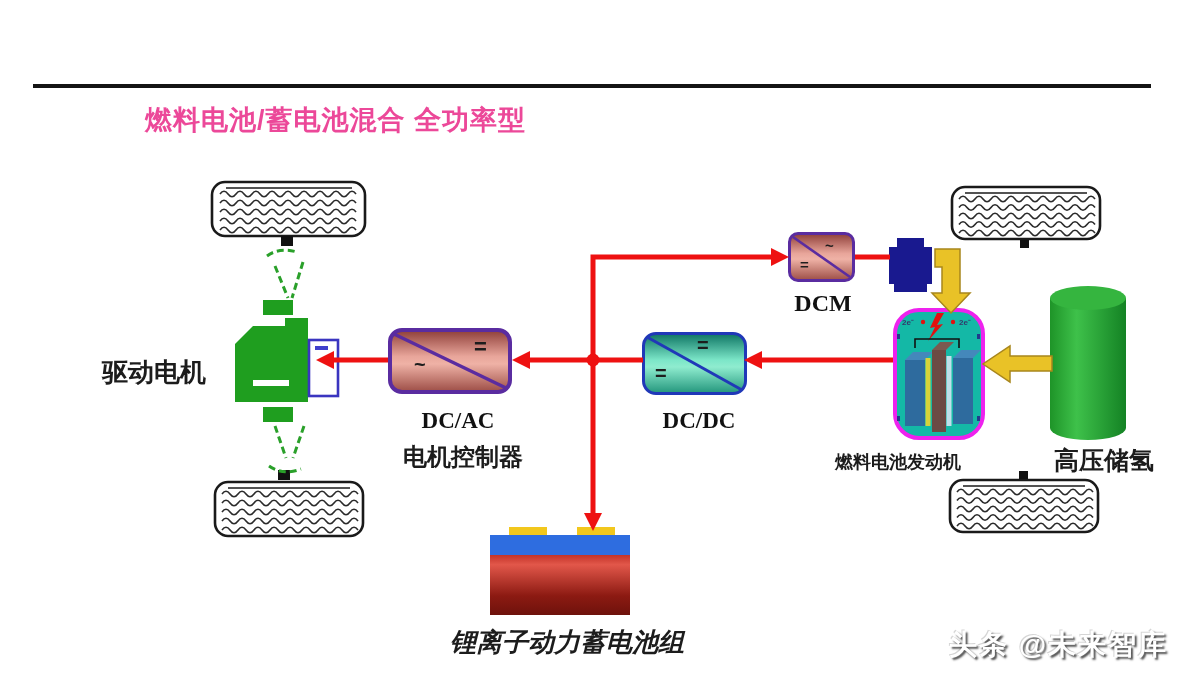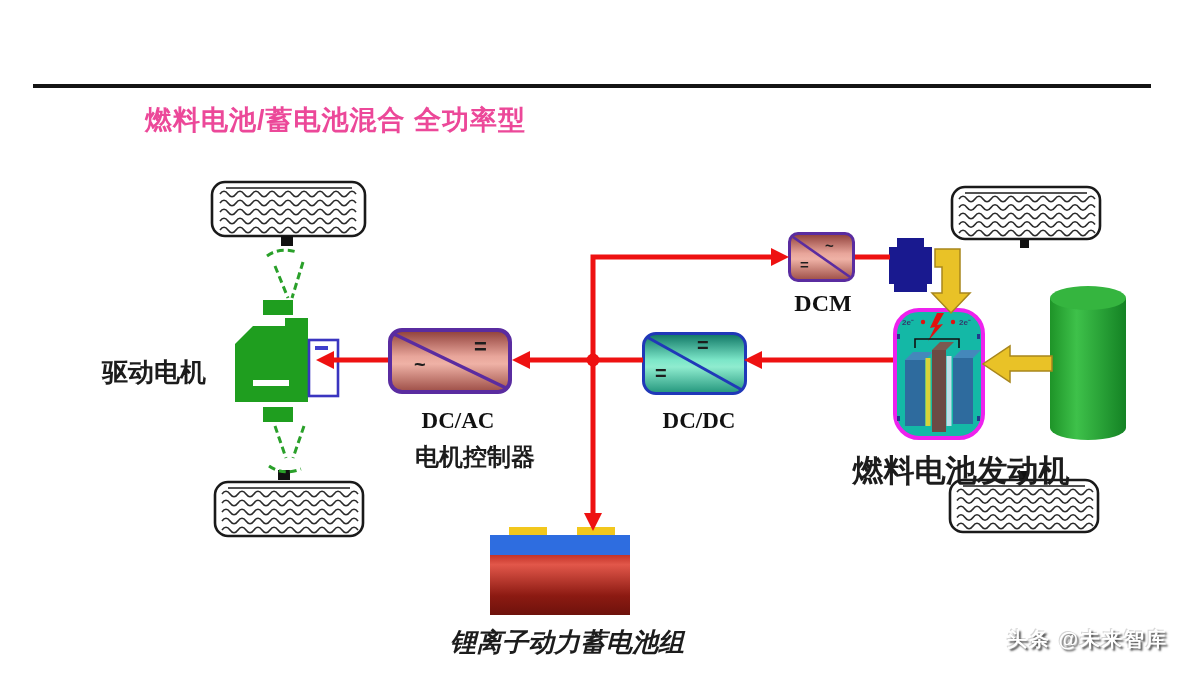"电机控制器" div.abs { margin-left: 12px -> none }
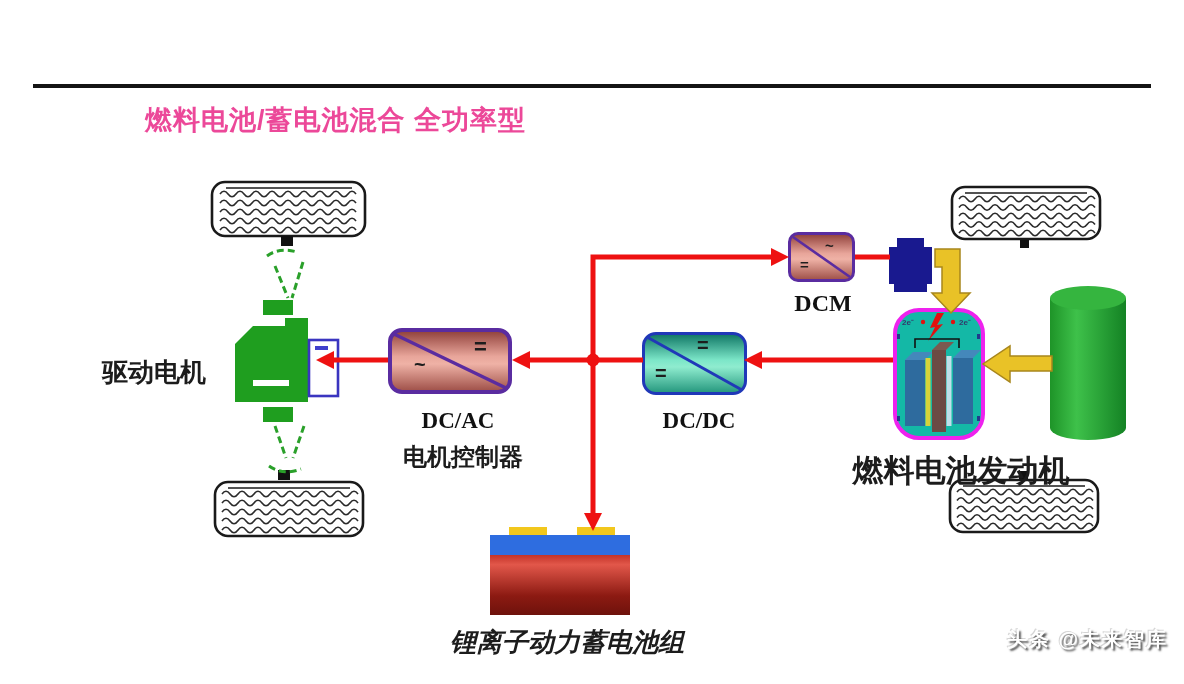"燃料电池发动机" div.abs { font-size: 31px -> 18px; left: 961px -> 898px }
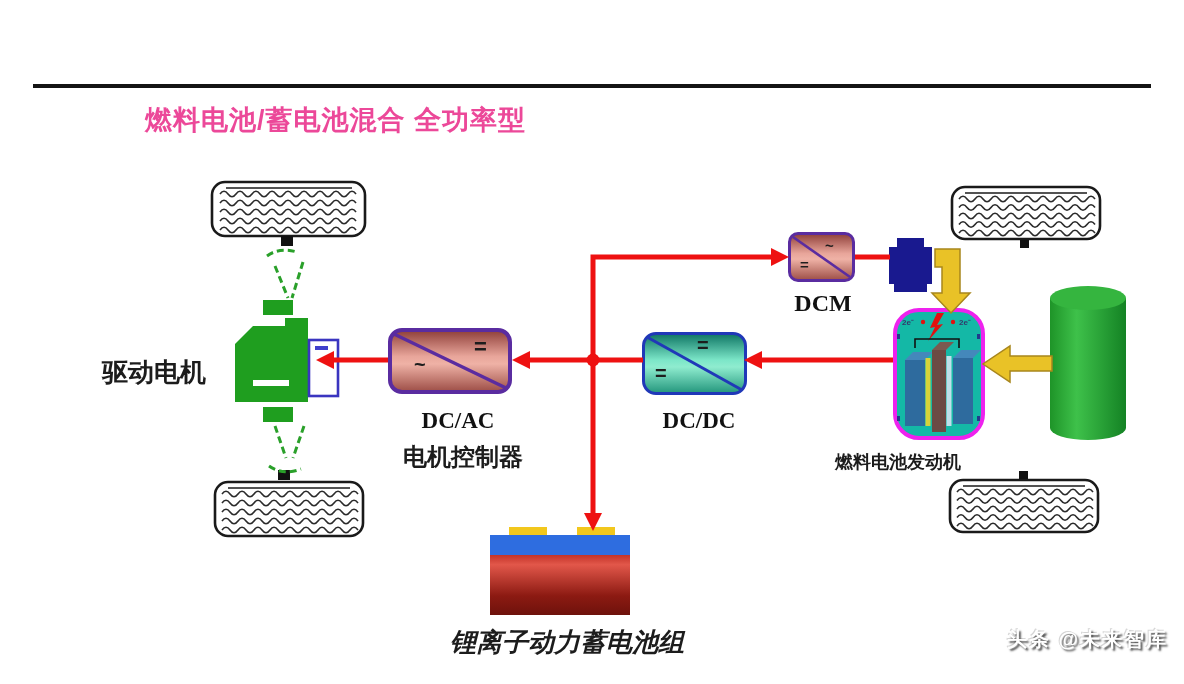"高压储氢" div.abs { html: none -> <div>高压储氢</div> }
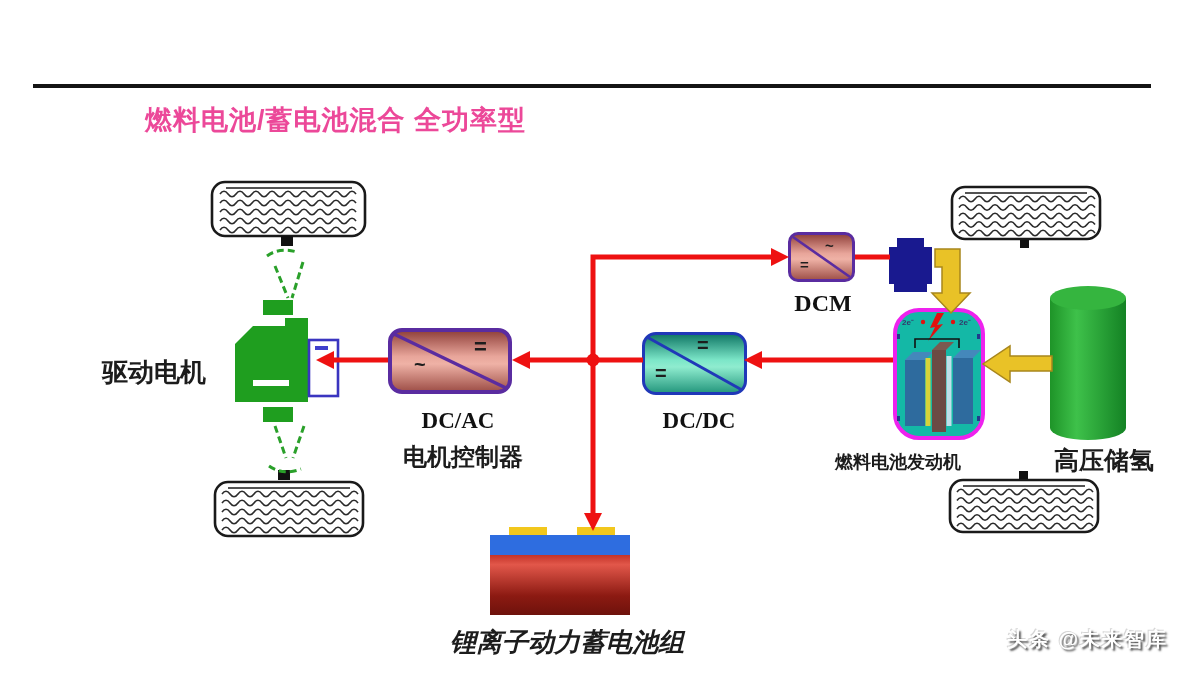"头条 @未来智库" .watermark { font-size: 20px -> 28px }
